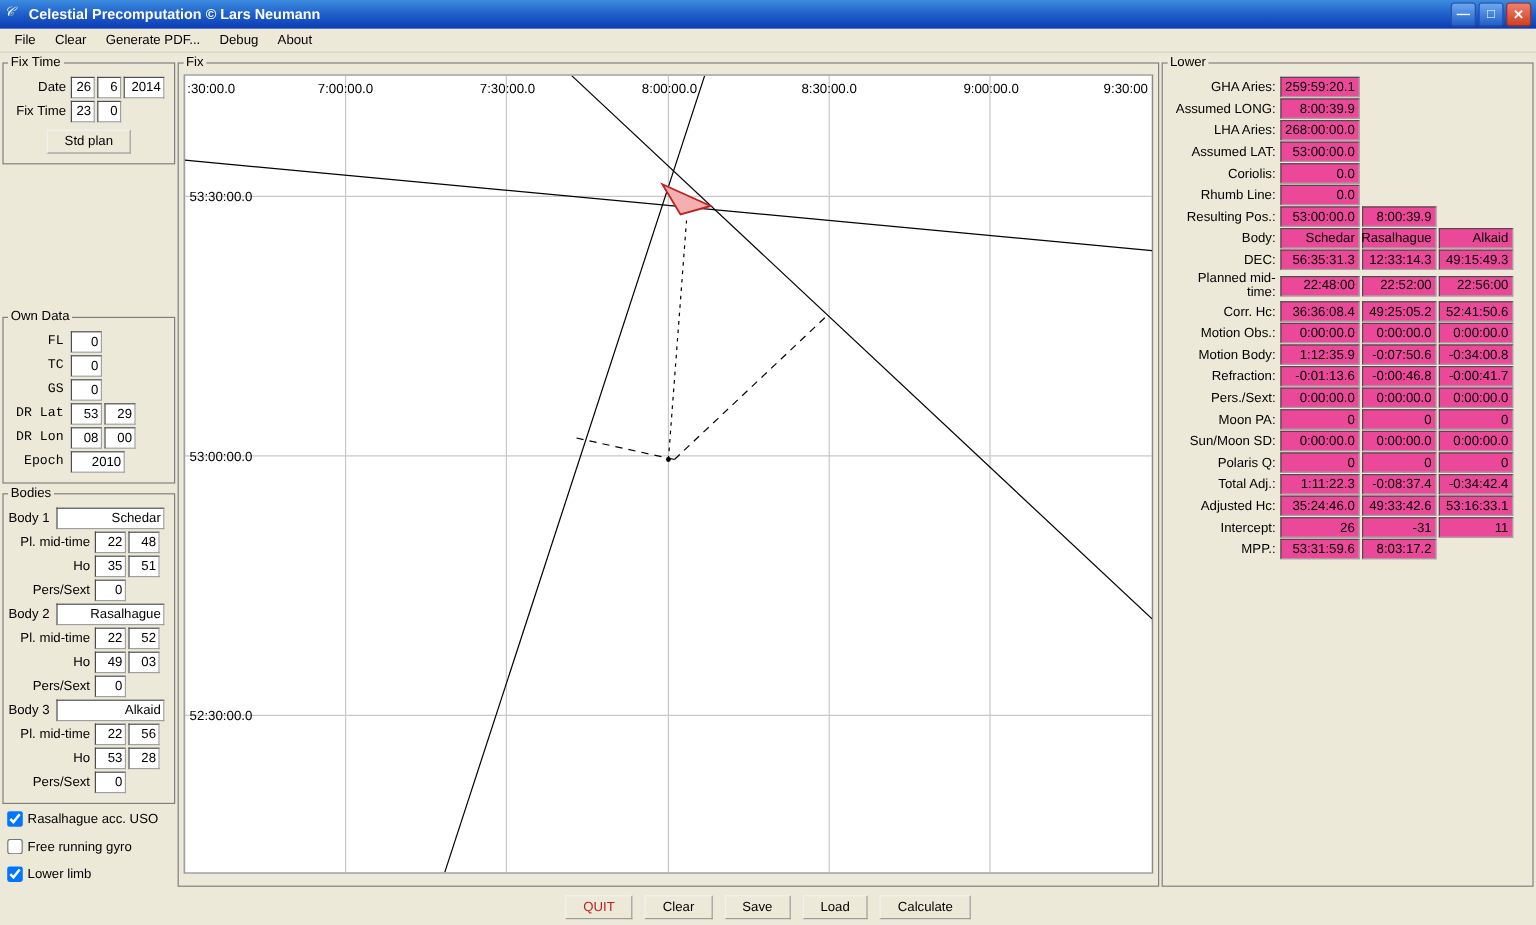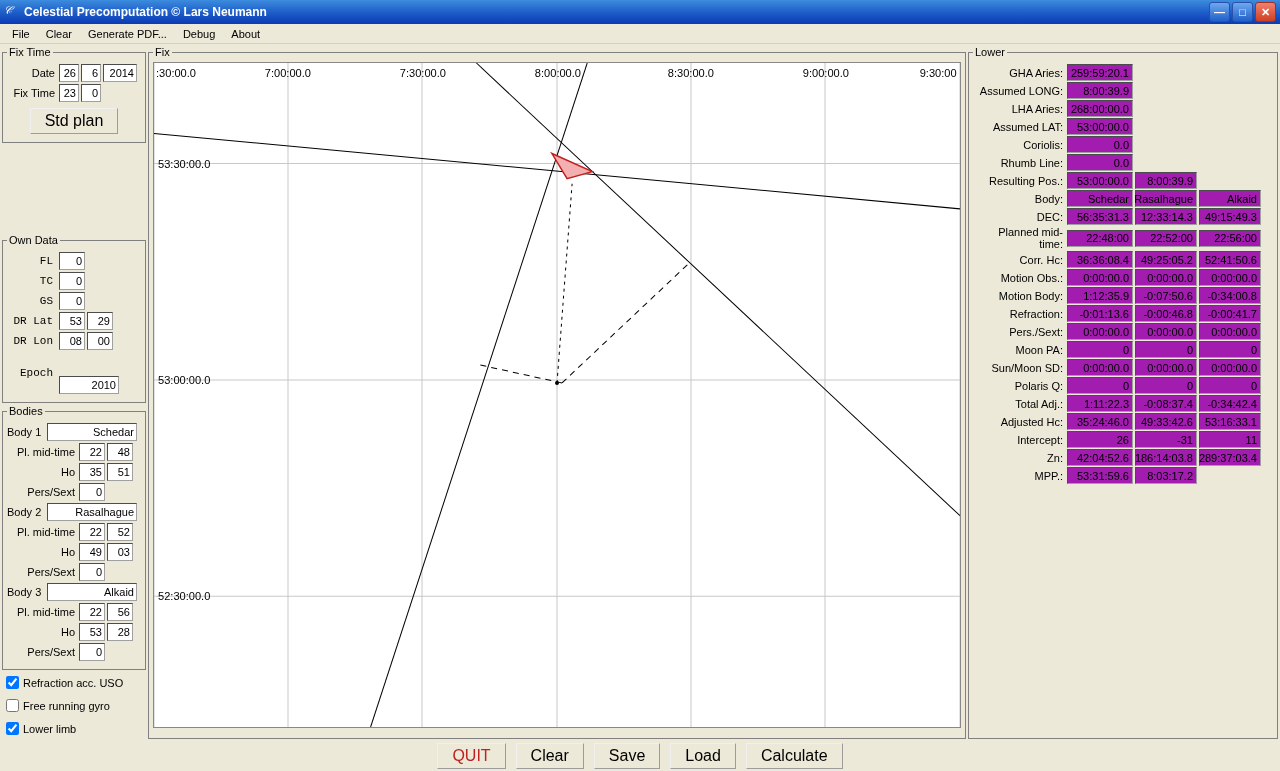"259:59:20.1" .out-val { background: #a21caf -> #ec4899 }
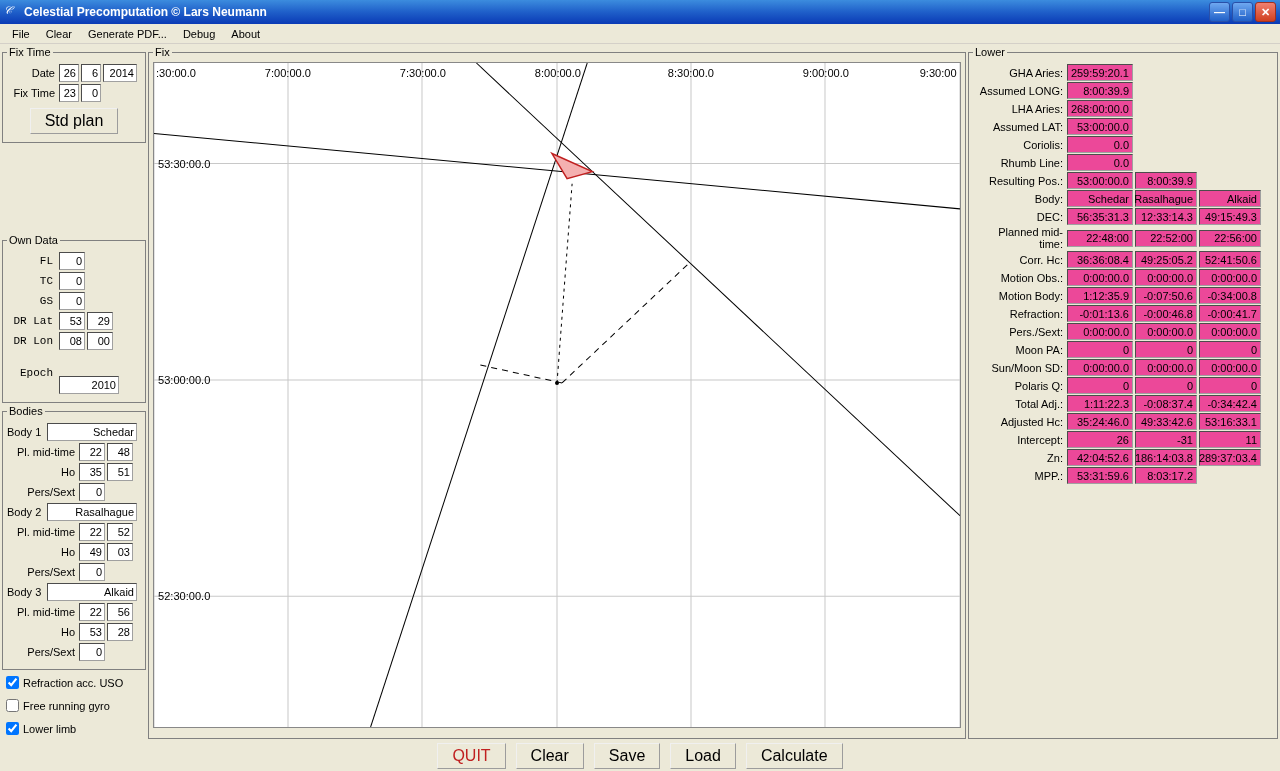"Std plan" button.std { font-size: 16px -> 11px }
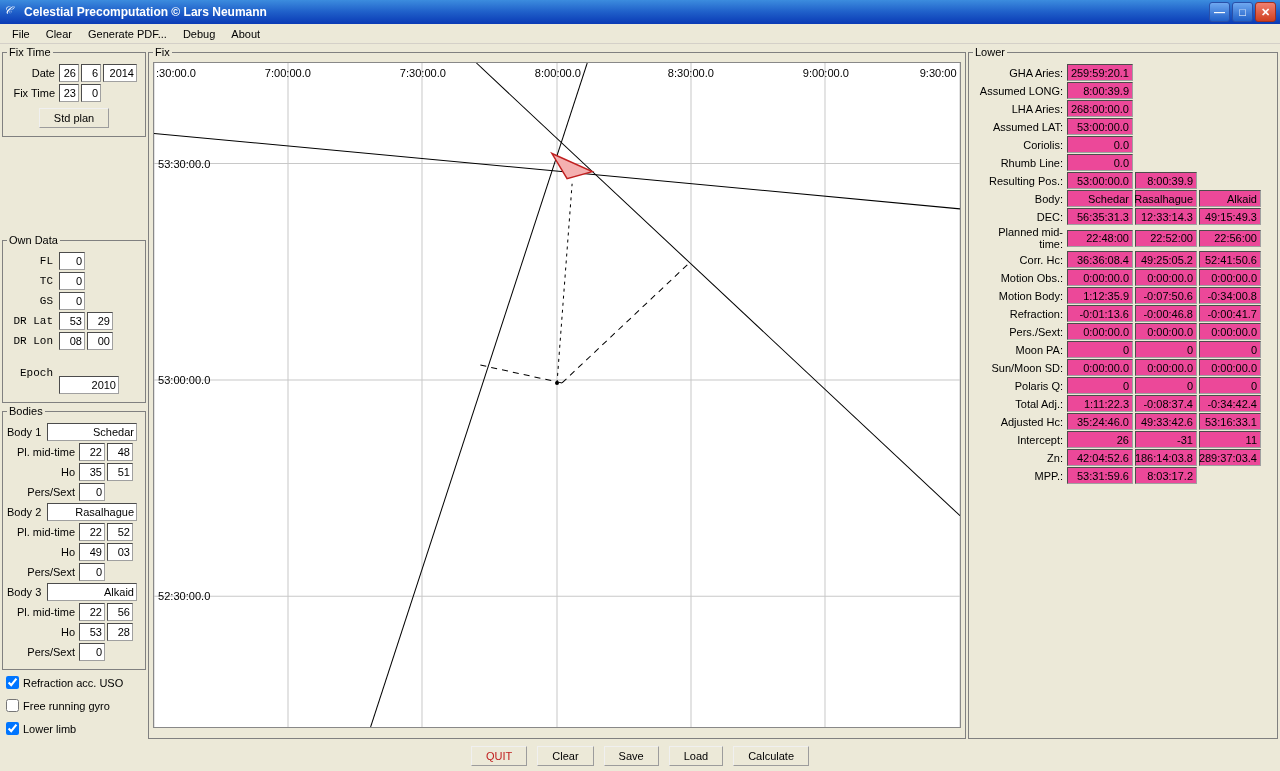"2010" .w36 { margin-top: 24px -> none; width: 60px -> 45px }
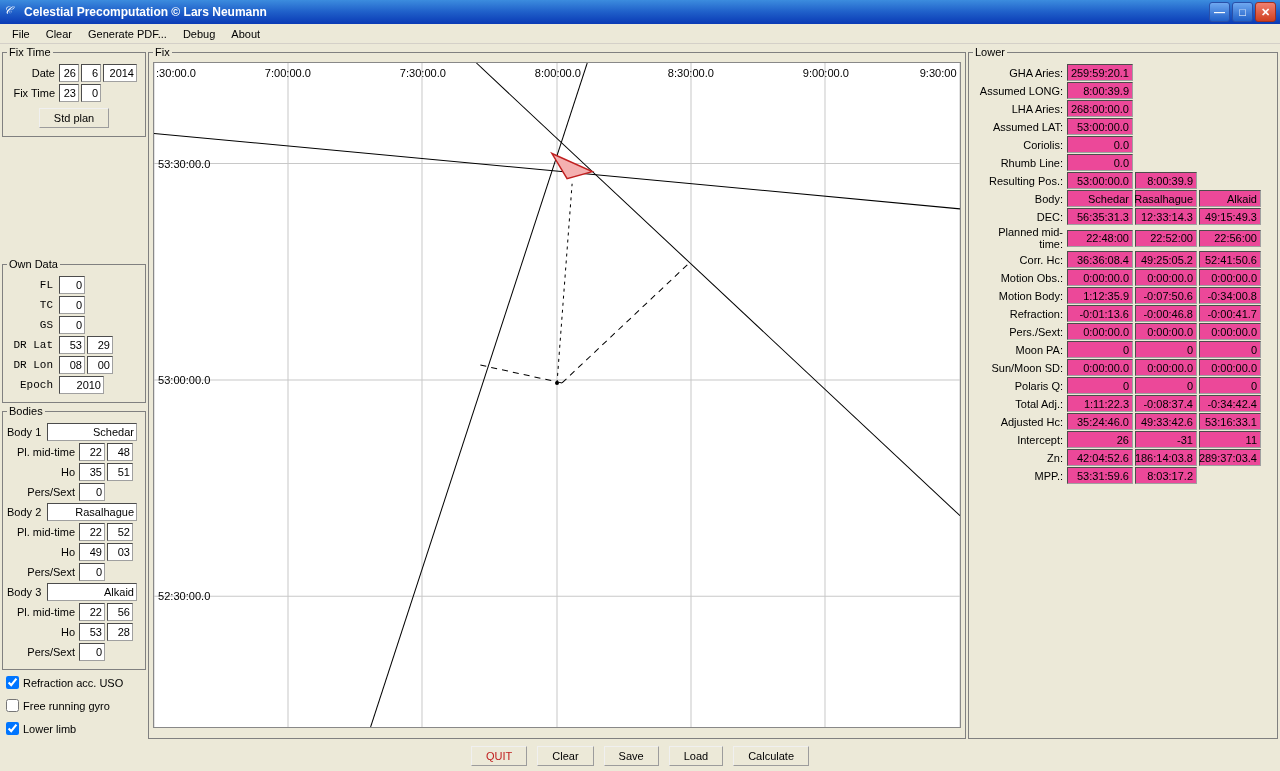"Zn:" div.out-row { html: <div> <div>Zn:</div> <div>42:04:52.6</div> <div>186:14:03.8</div> <div>289:37:03.4</div> </div> -> none }
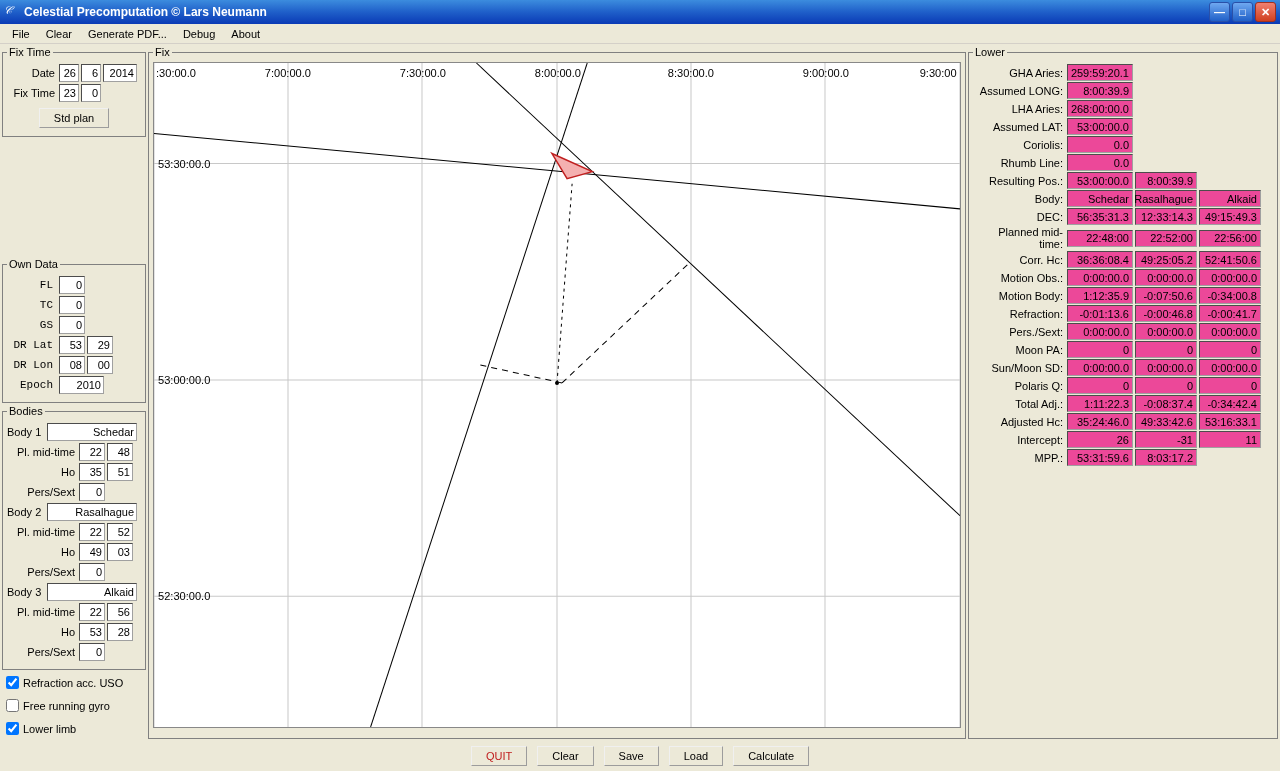"Refraction acc. USO" span { text: Refraction -> Rasalhague }
